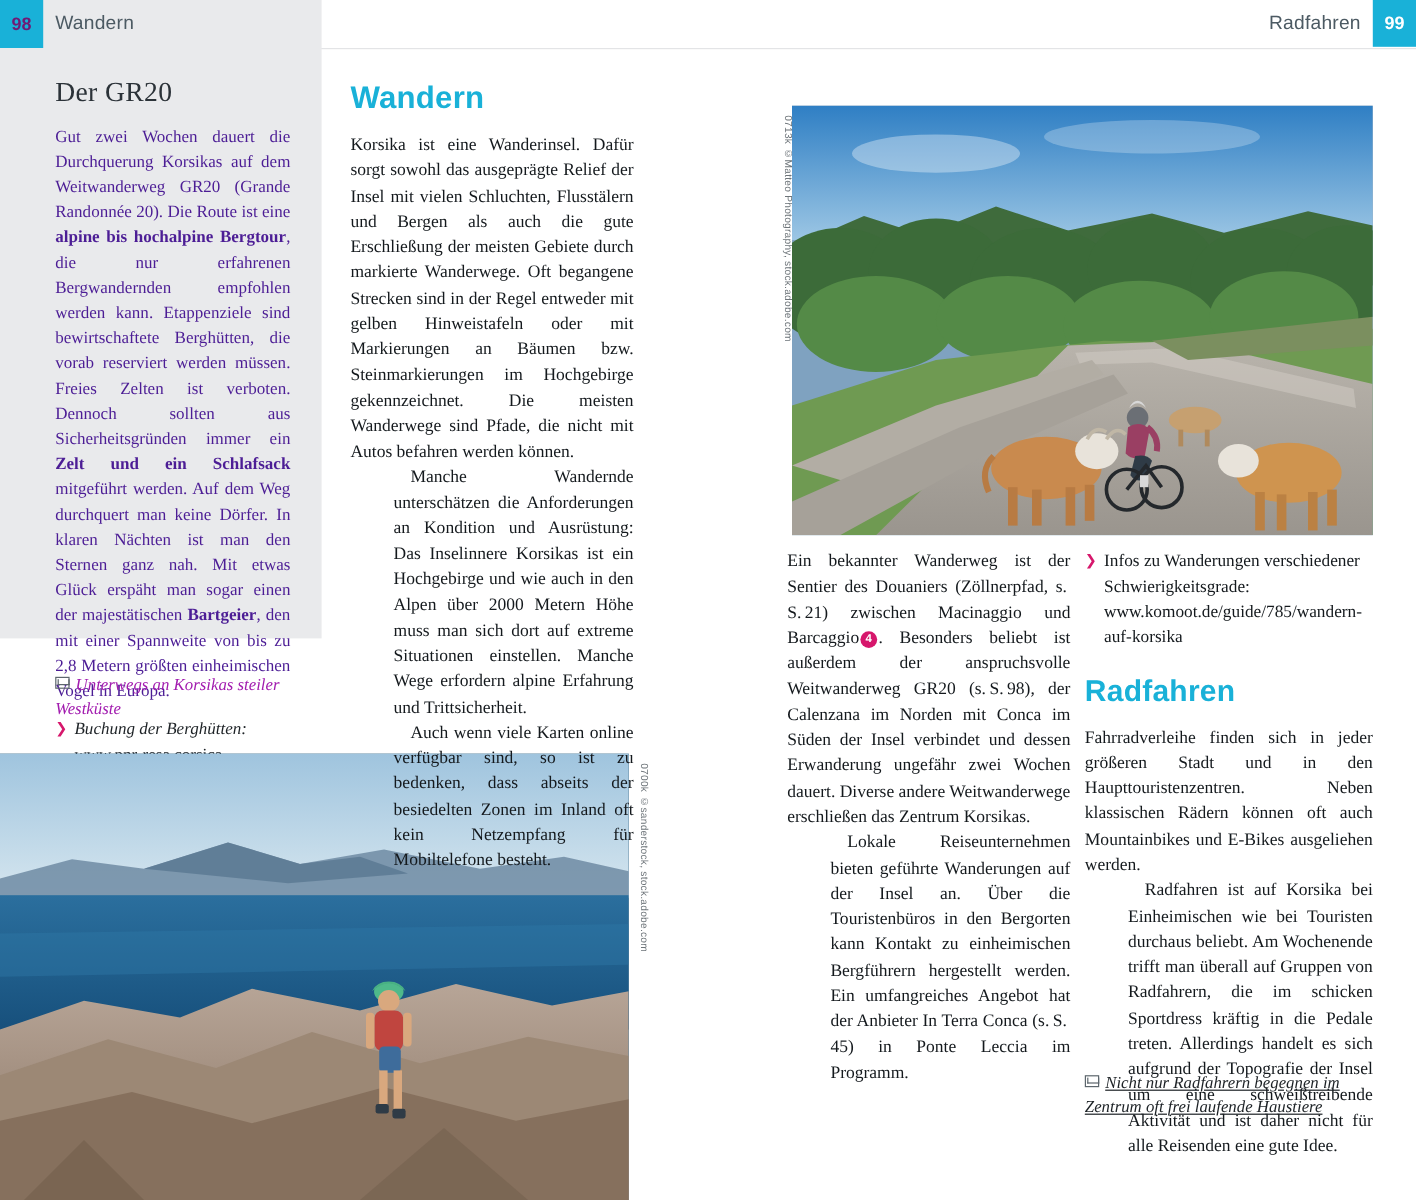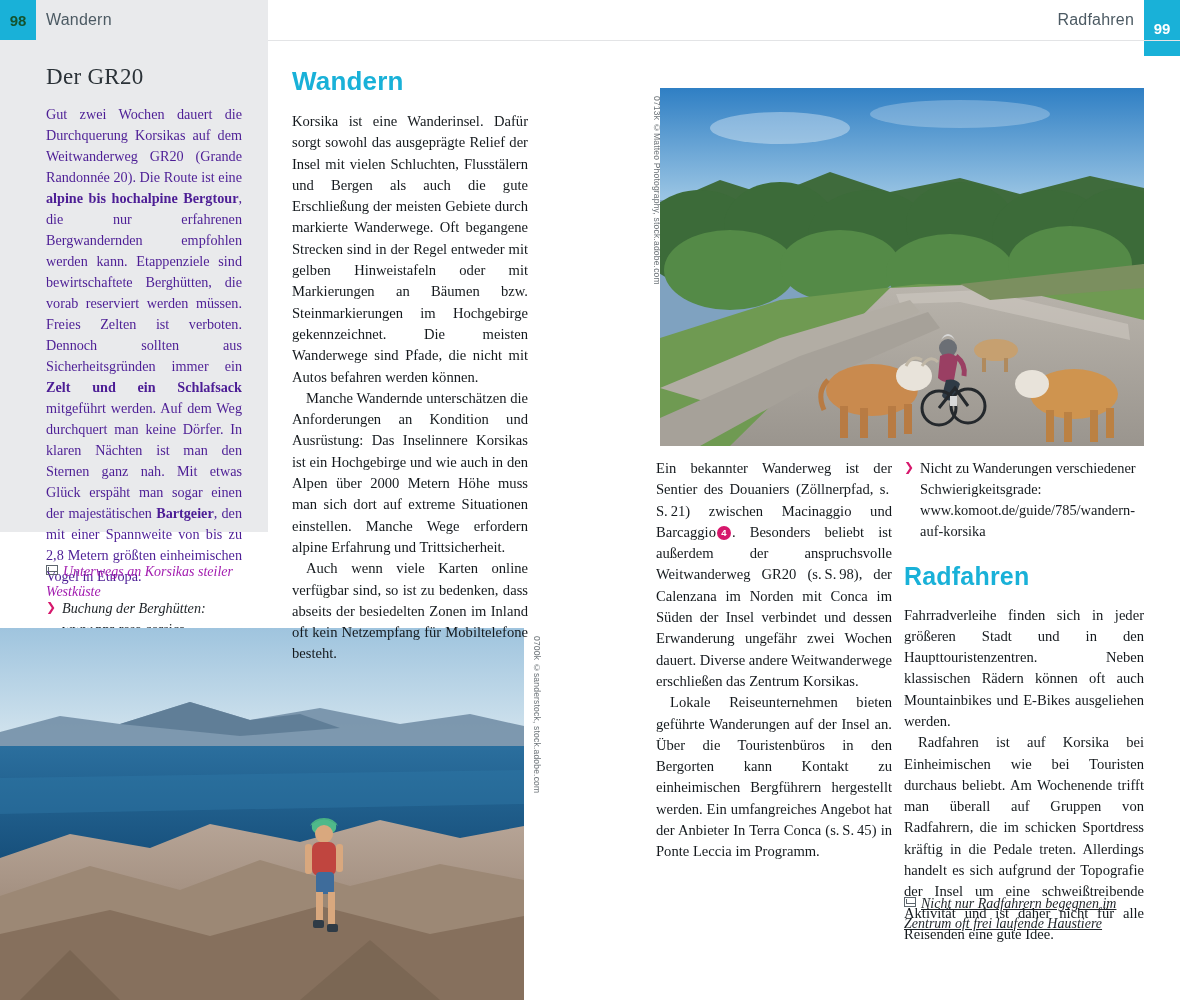"98" .folio-left { color: #14532d -> #701a75 }
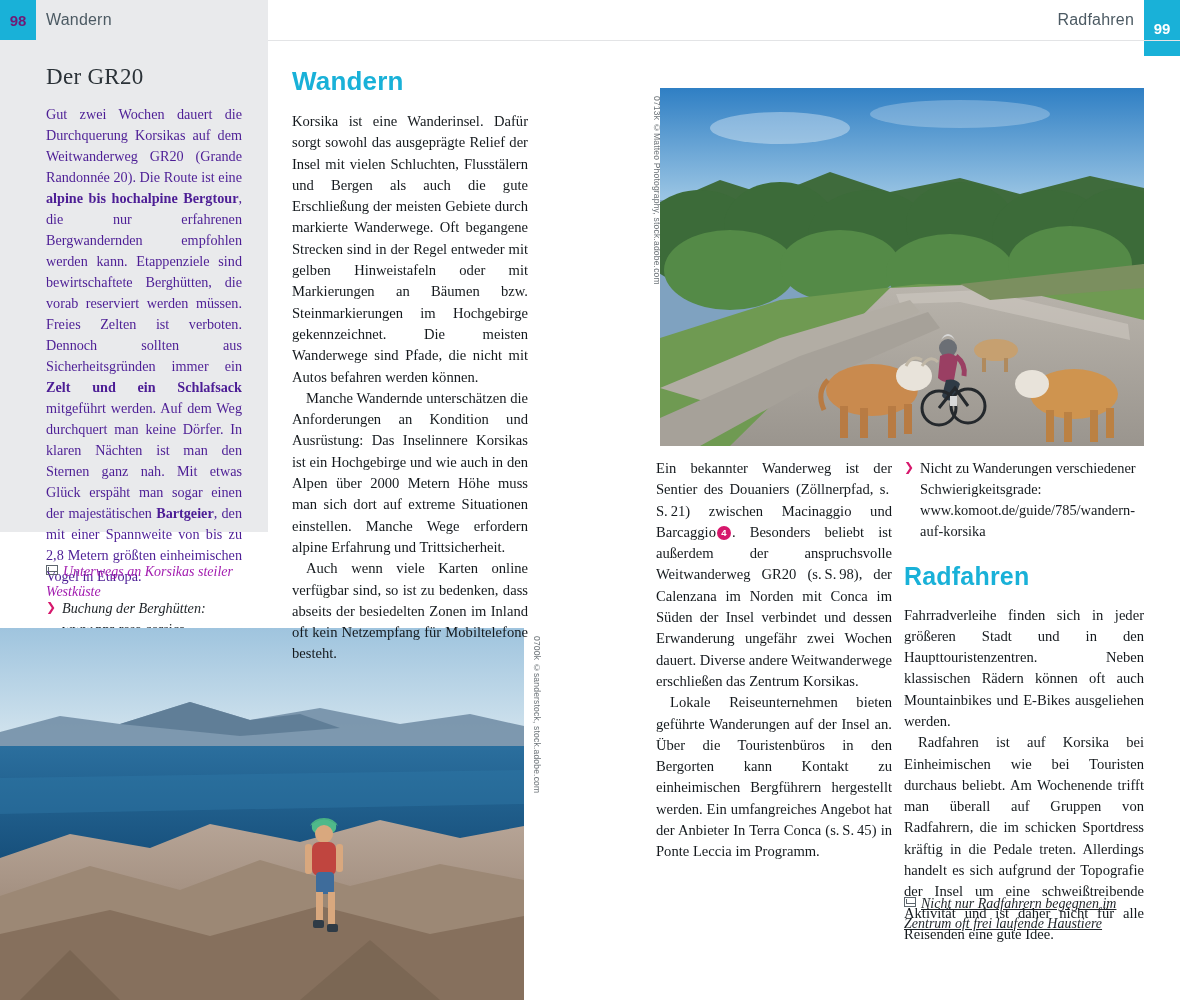"99" .folio-right { height: 56px -> 39px }
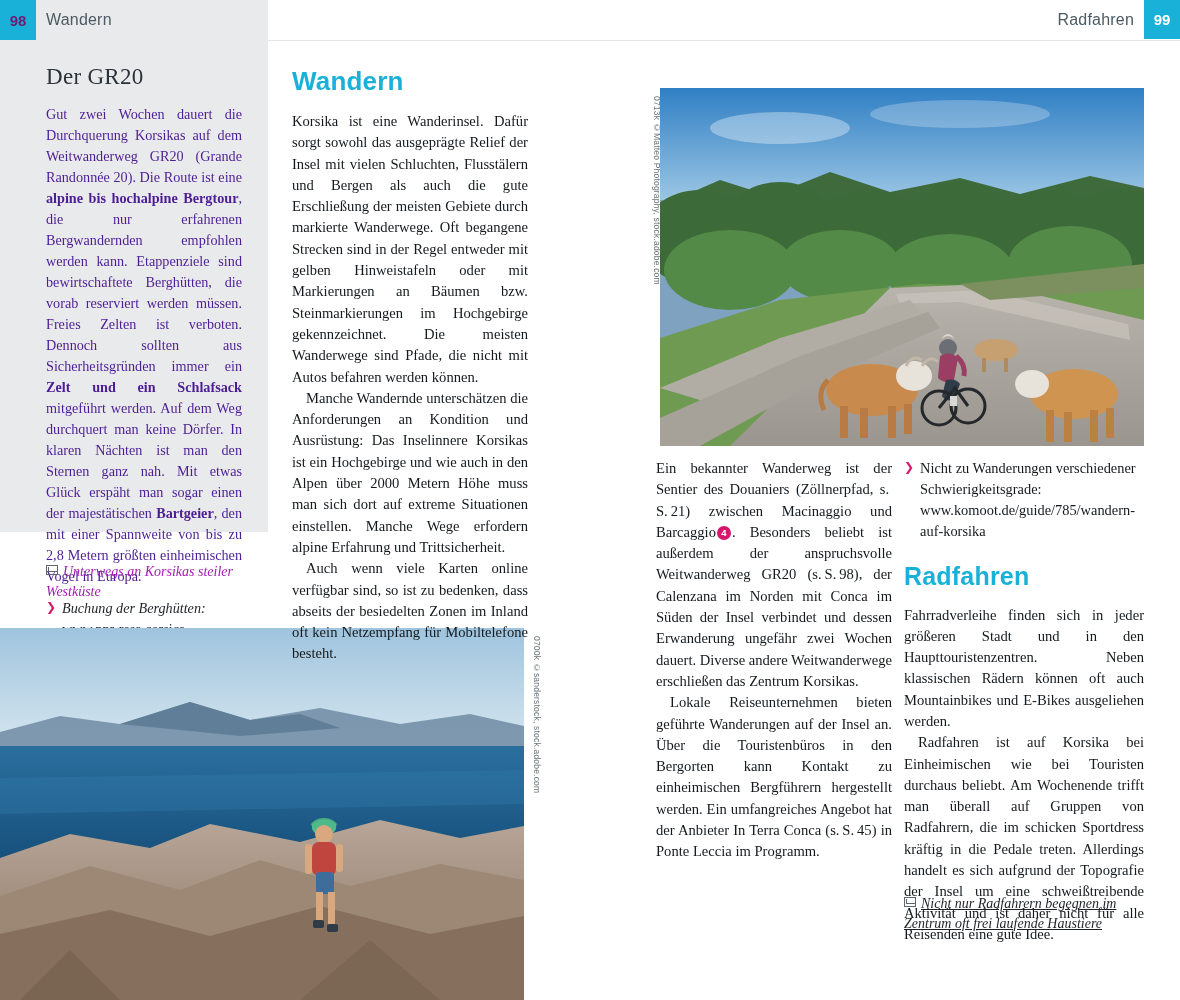"Manche Wandernde unterschätzen die" .body p + p { margin-left: none -> 36px }
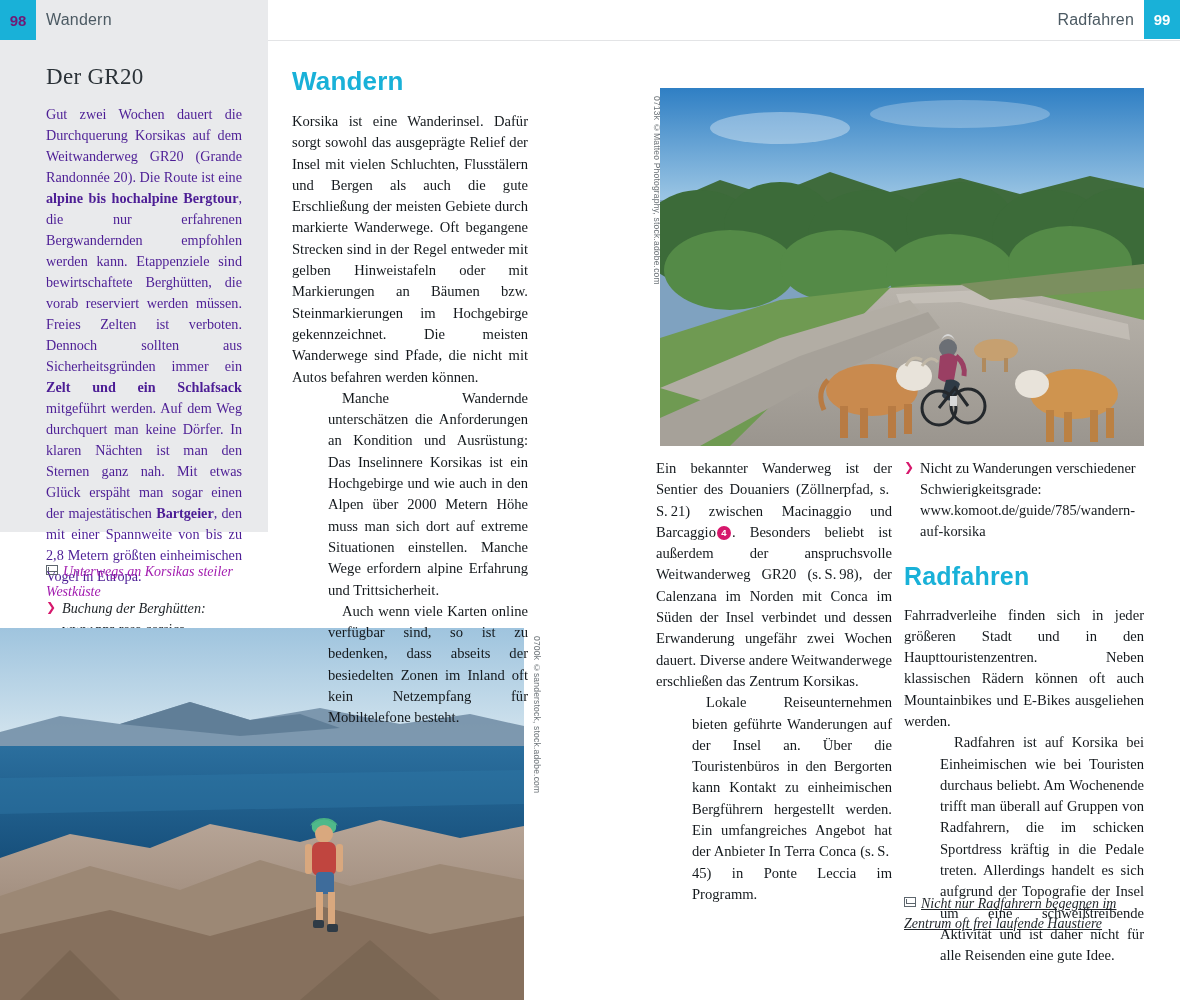"Nicht zu Wanderungen verschiedener" span { text: Nicht -> Infos }
